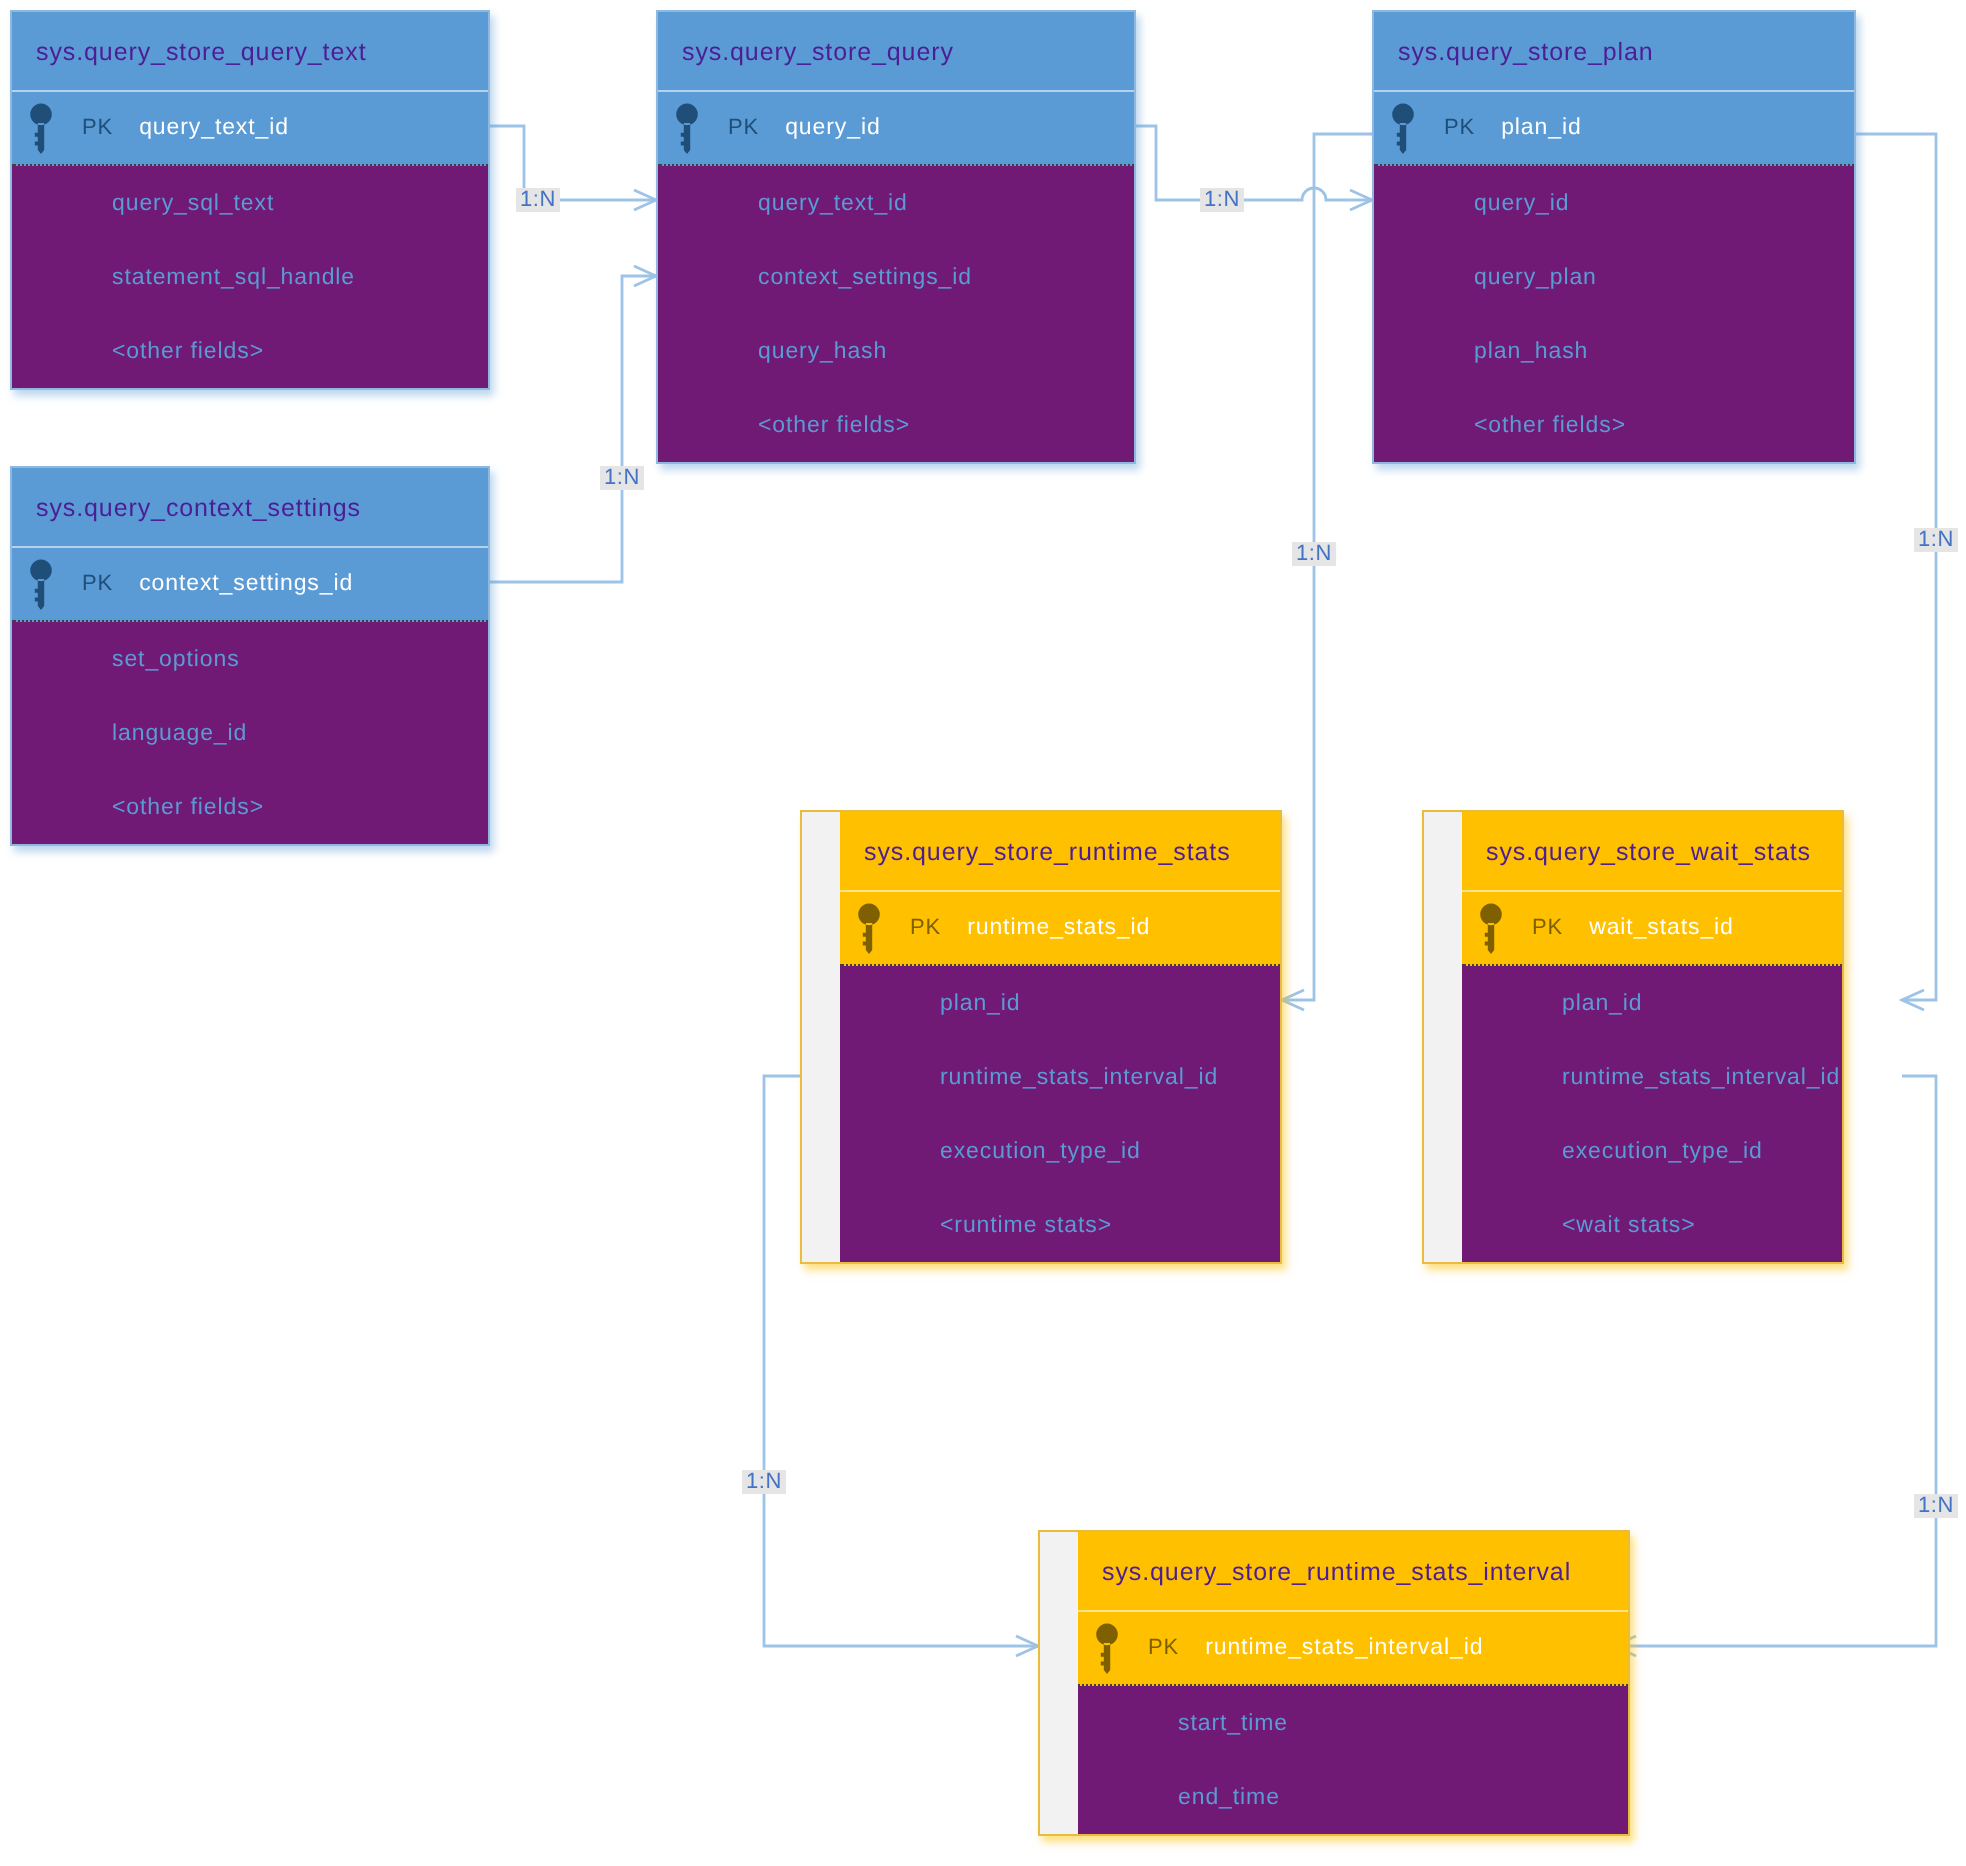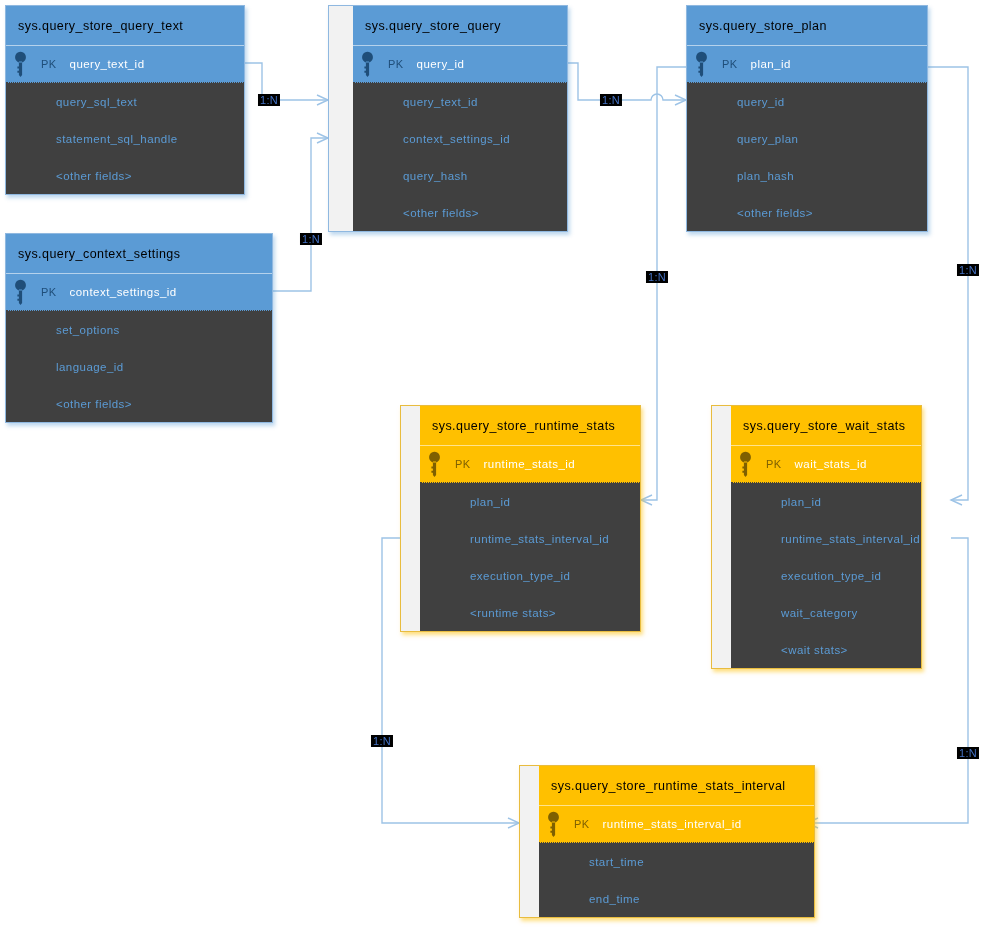"sys.query_store_query_text" .hdr { color: #000000 -> #4c1d95 }
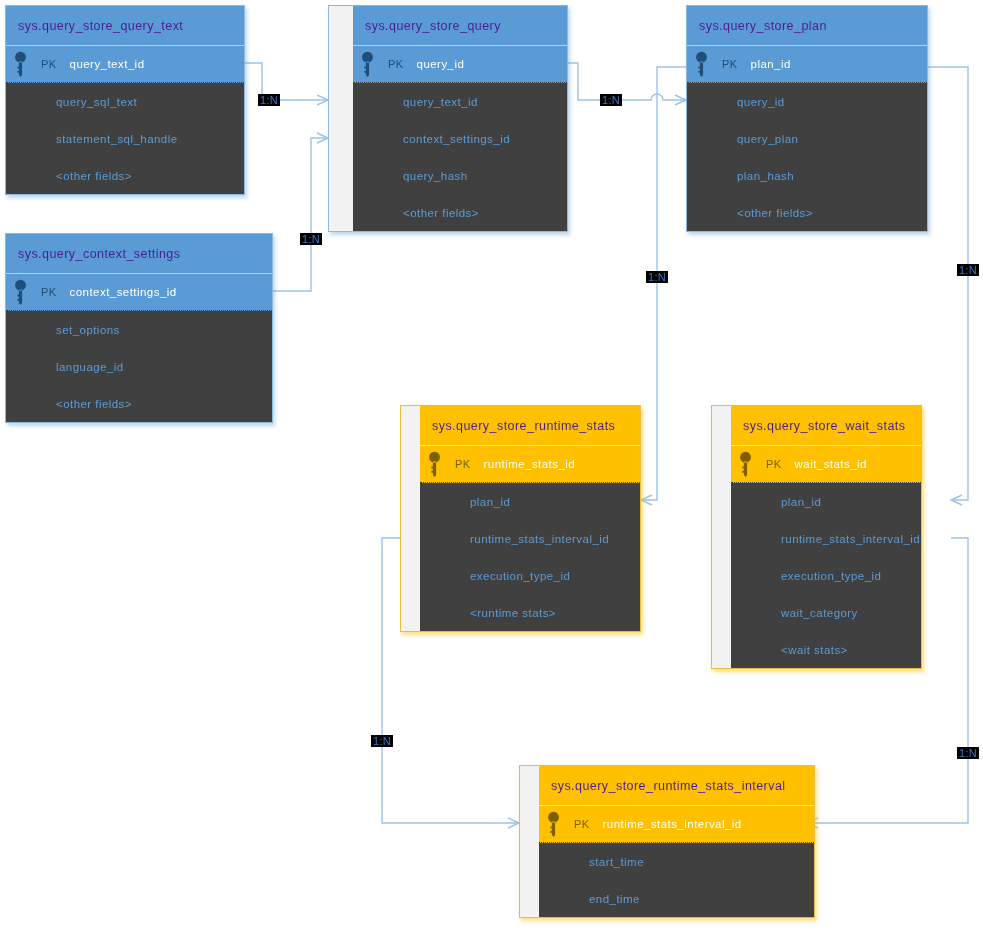"sys.query_store_query" div.tbl { padding-left: 24px -> none }
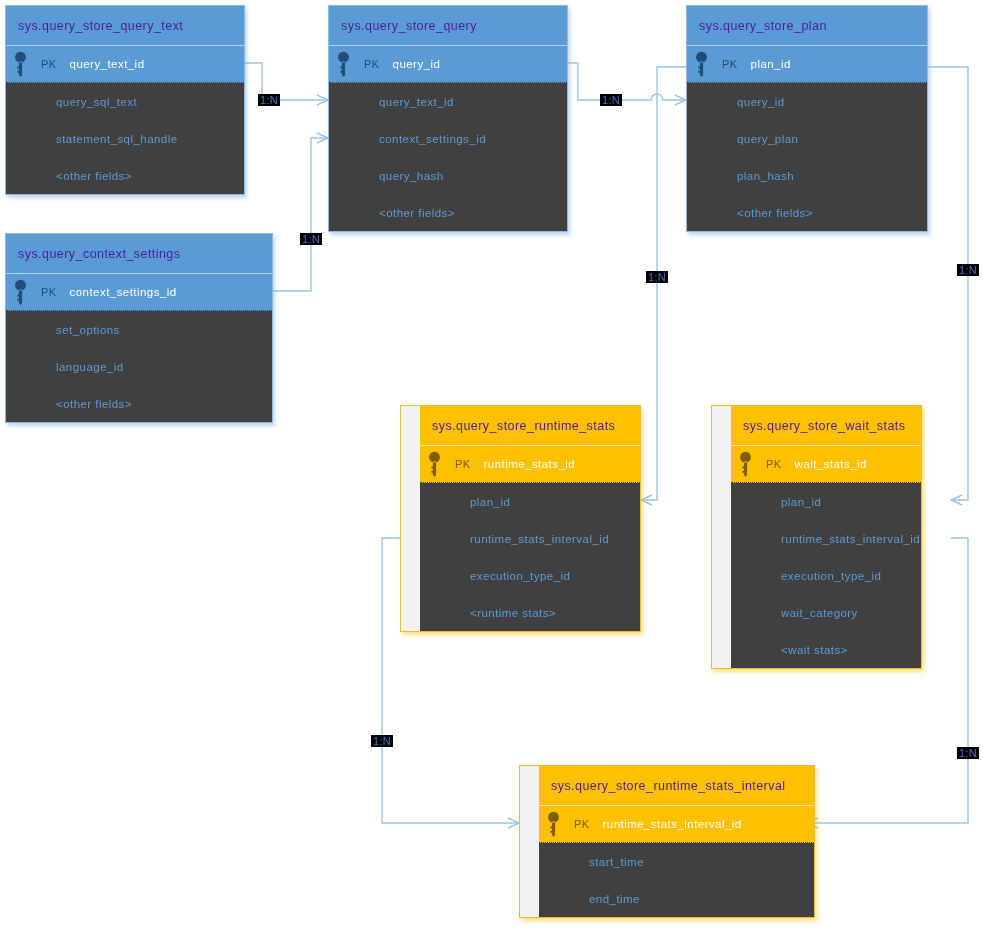"query_sql_text" .body { background: #404040 -> #701a75 }
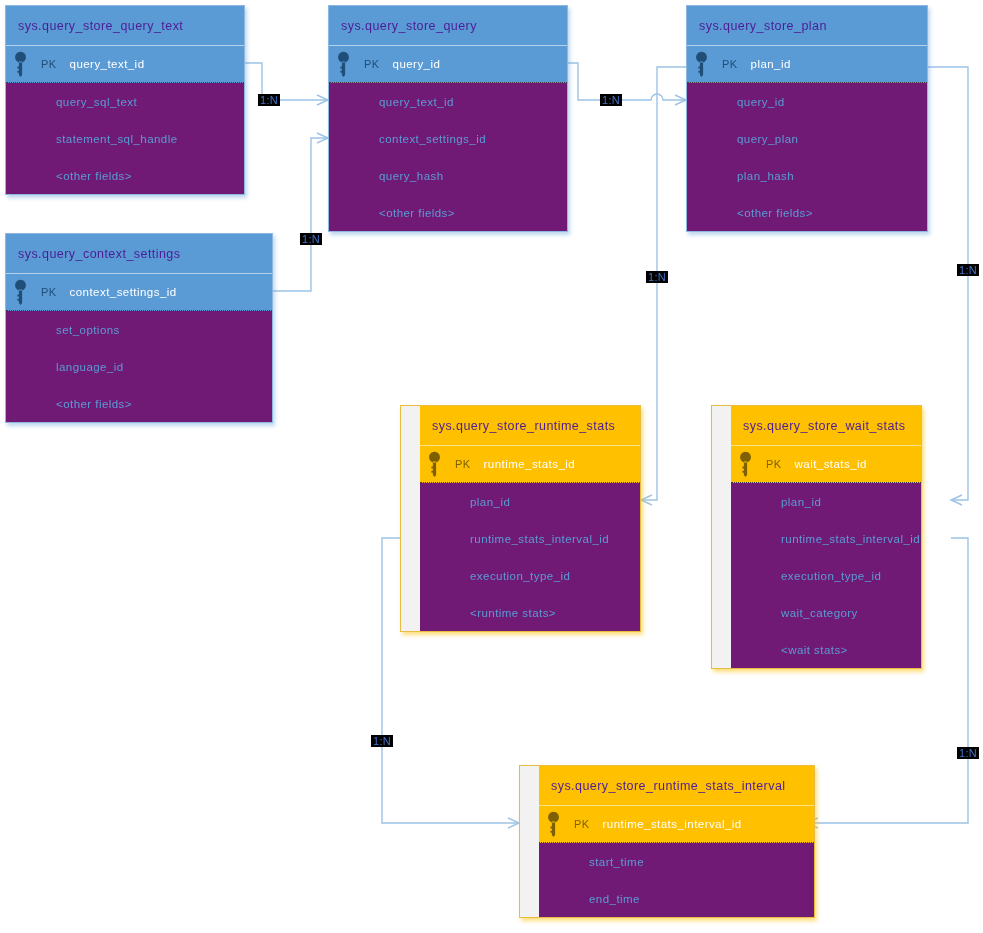"1:N" .card-label { background: #000000 -> #e5e5e5 }
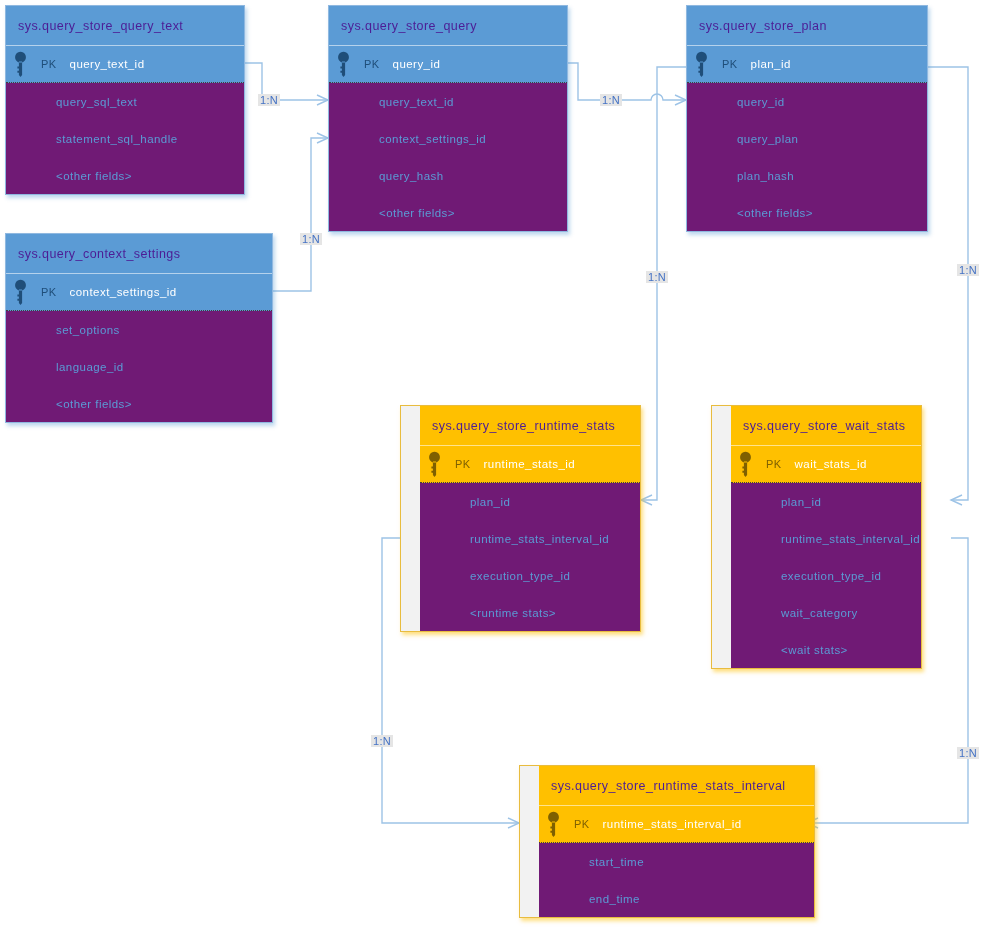"sys.query_context_settings" div.tbl { width: 268px -> 240px }
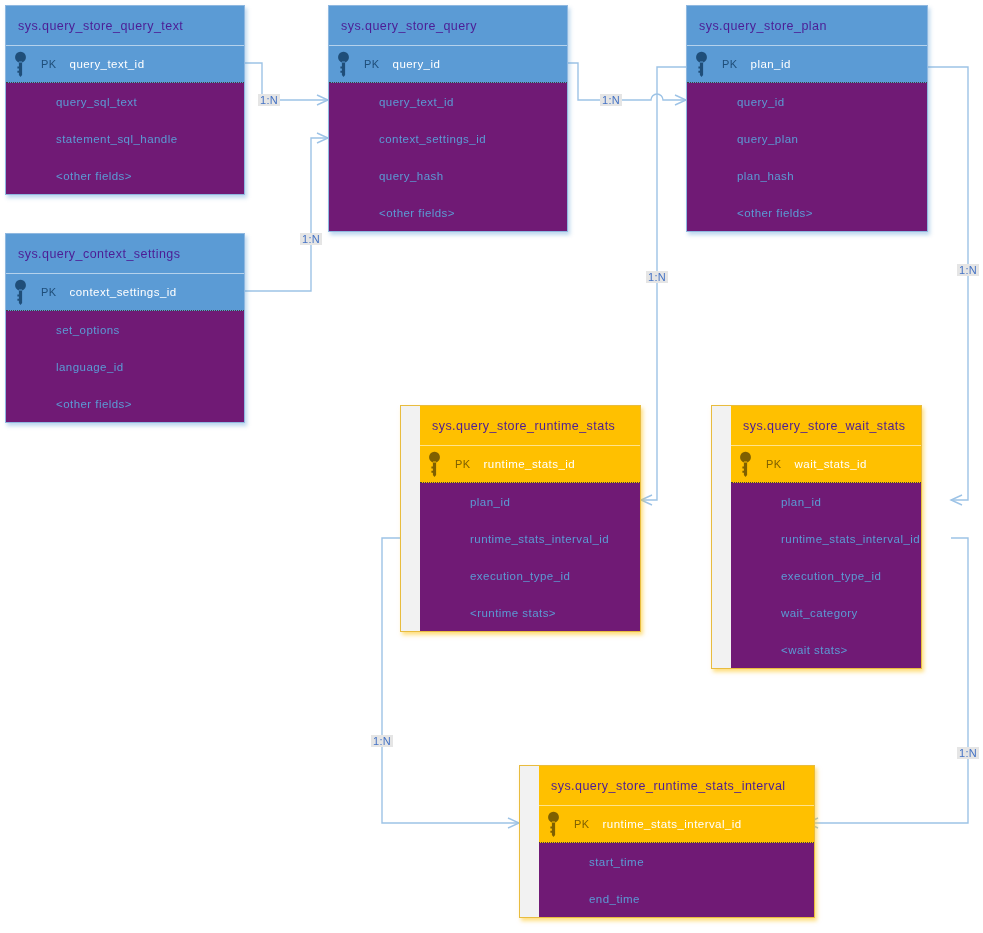"wait_category" div.row { html: <div>wait_category</div> -> none }
